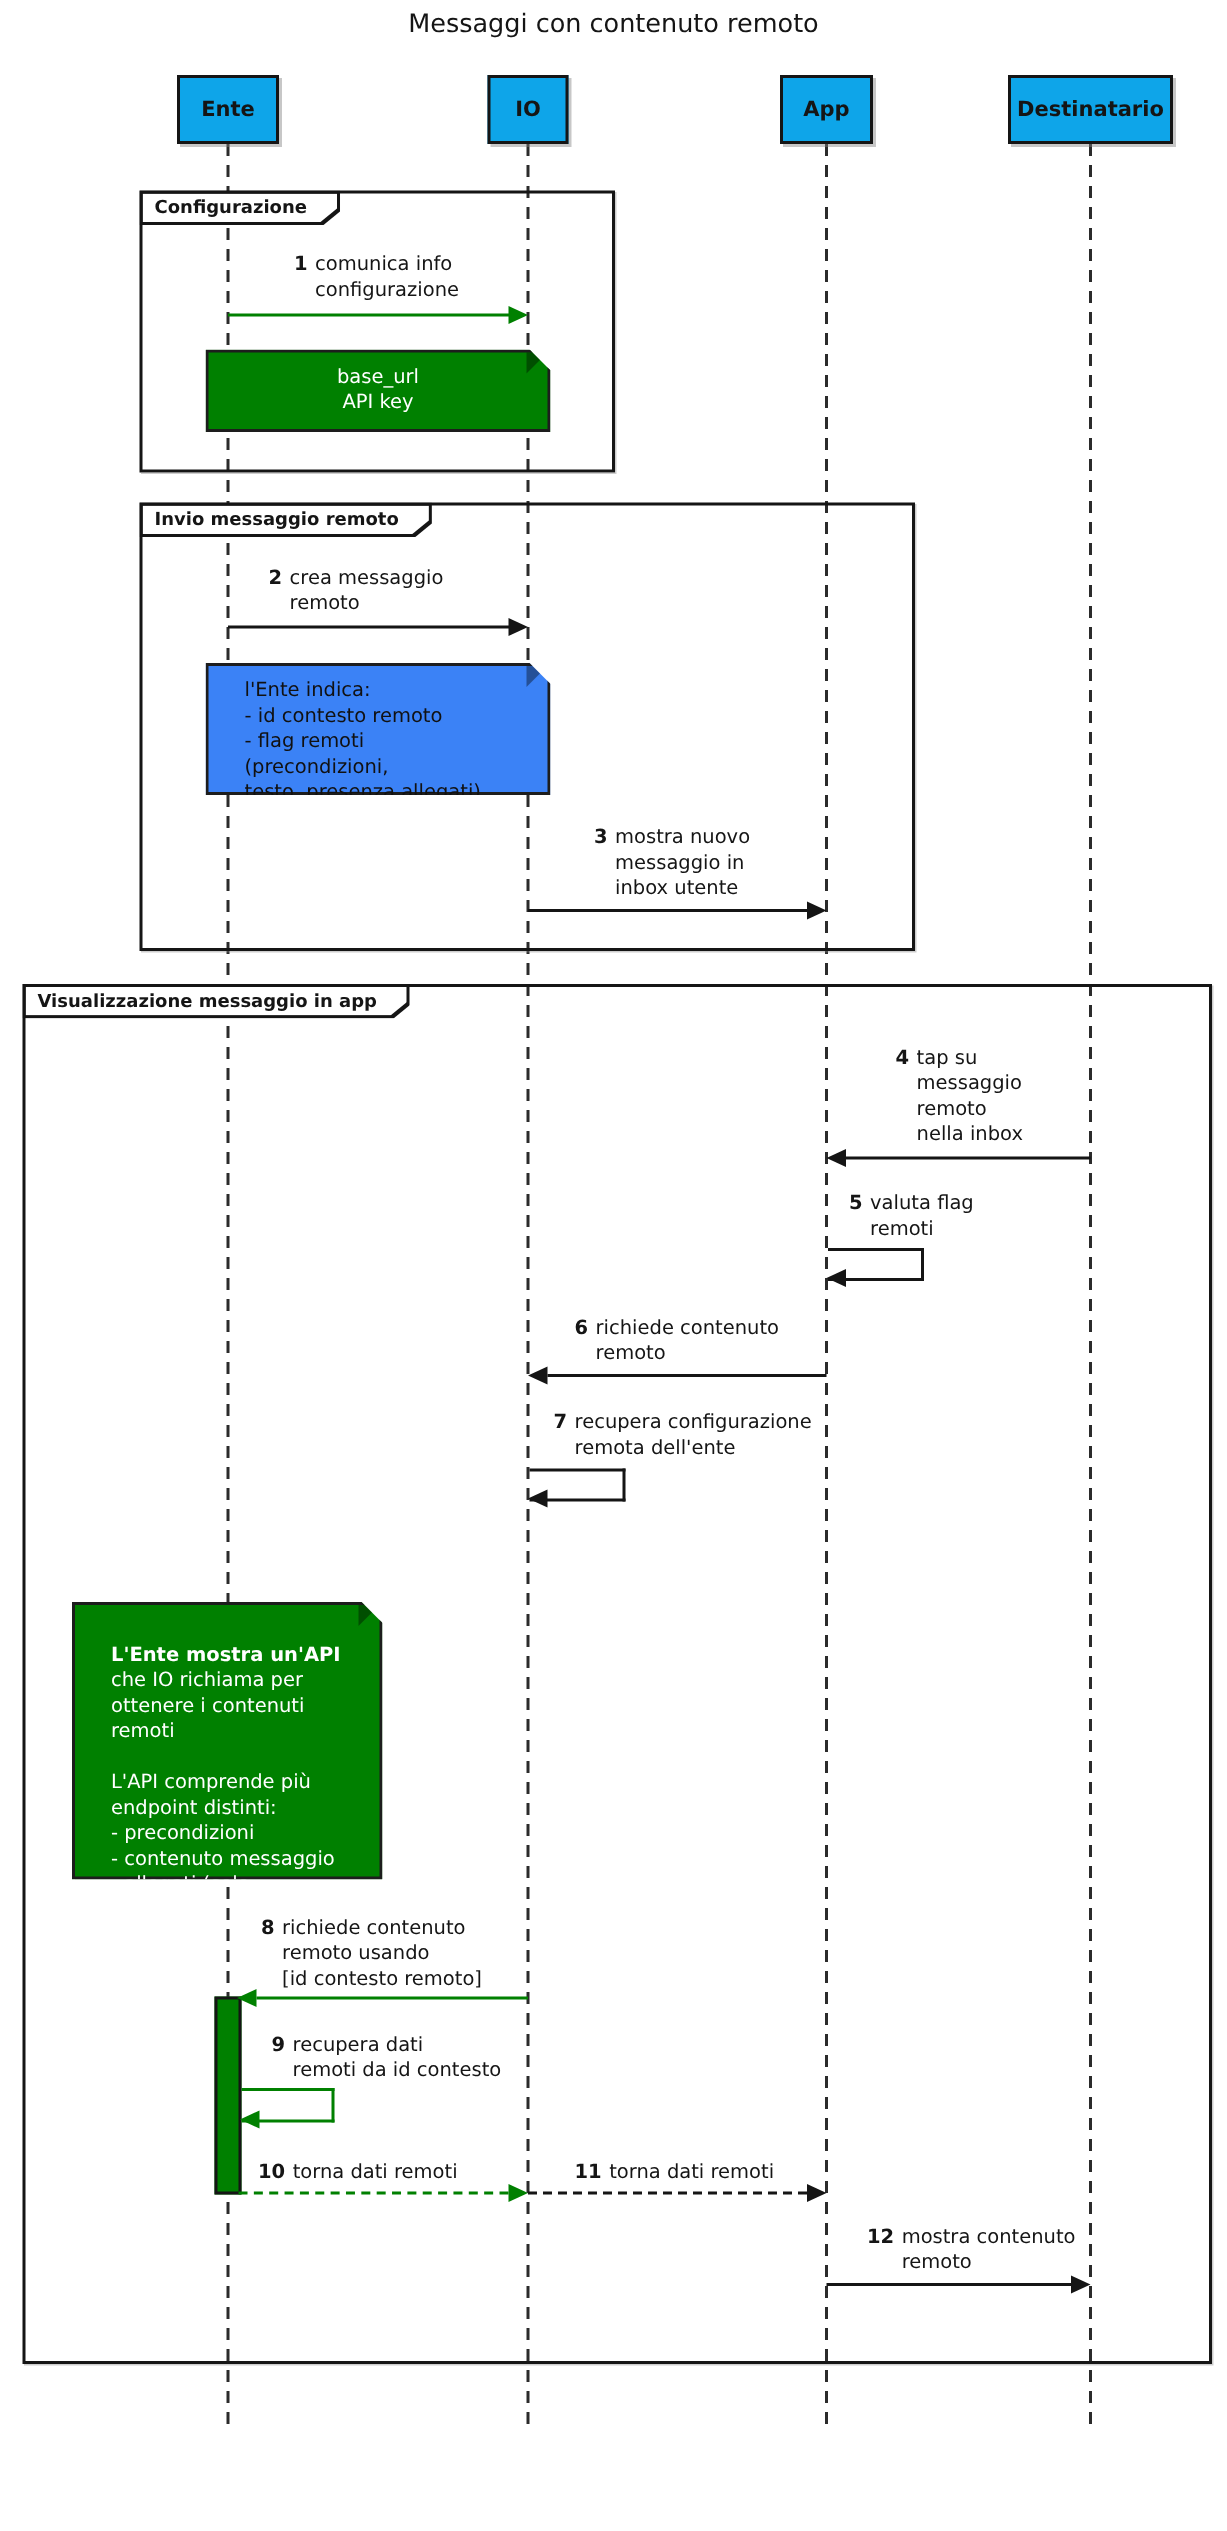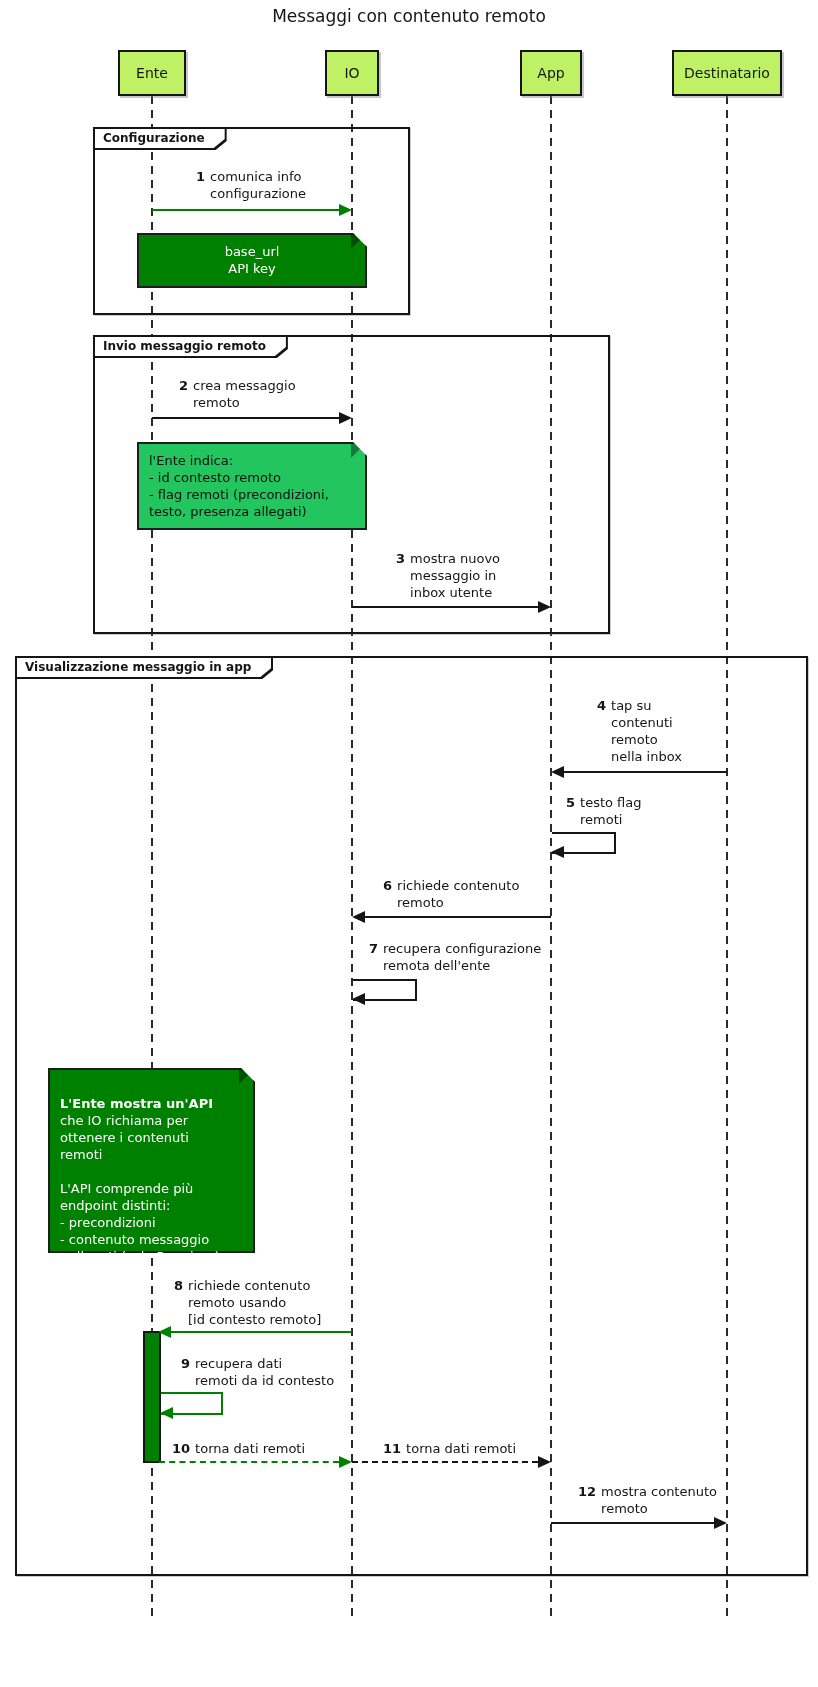"Ente" .actor-box { background: #bef264 -> #0ea5e9; font-weight: none -> bold }
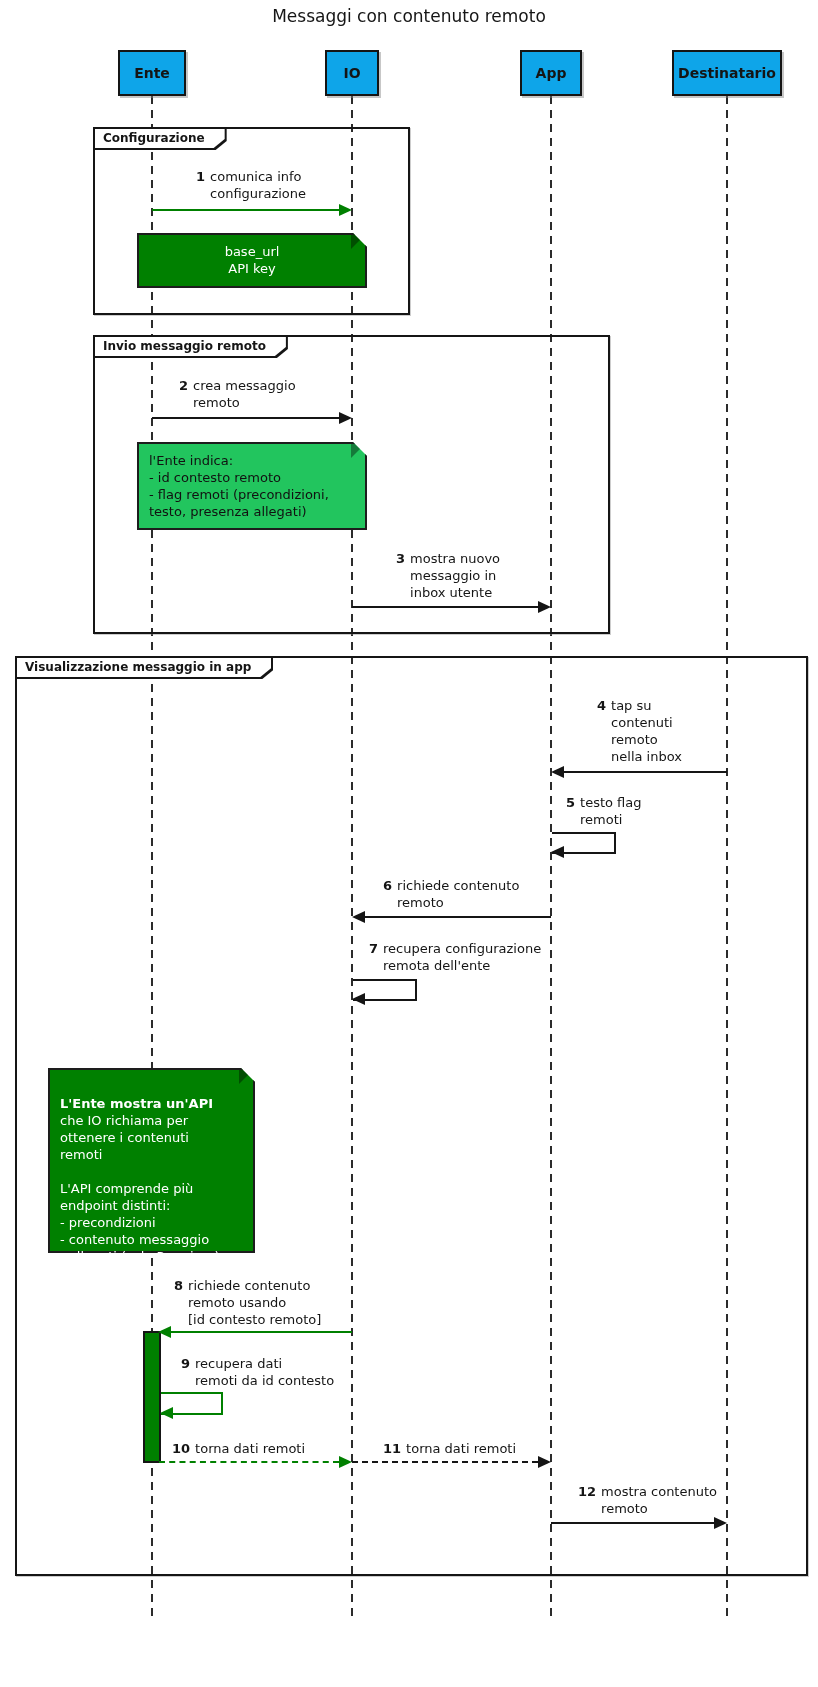"base_url" .note-body { padding: 8px 10px -> 8px 24px }
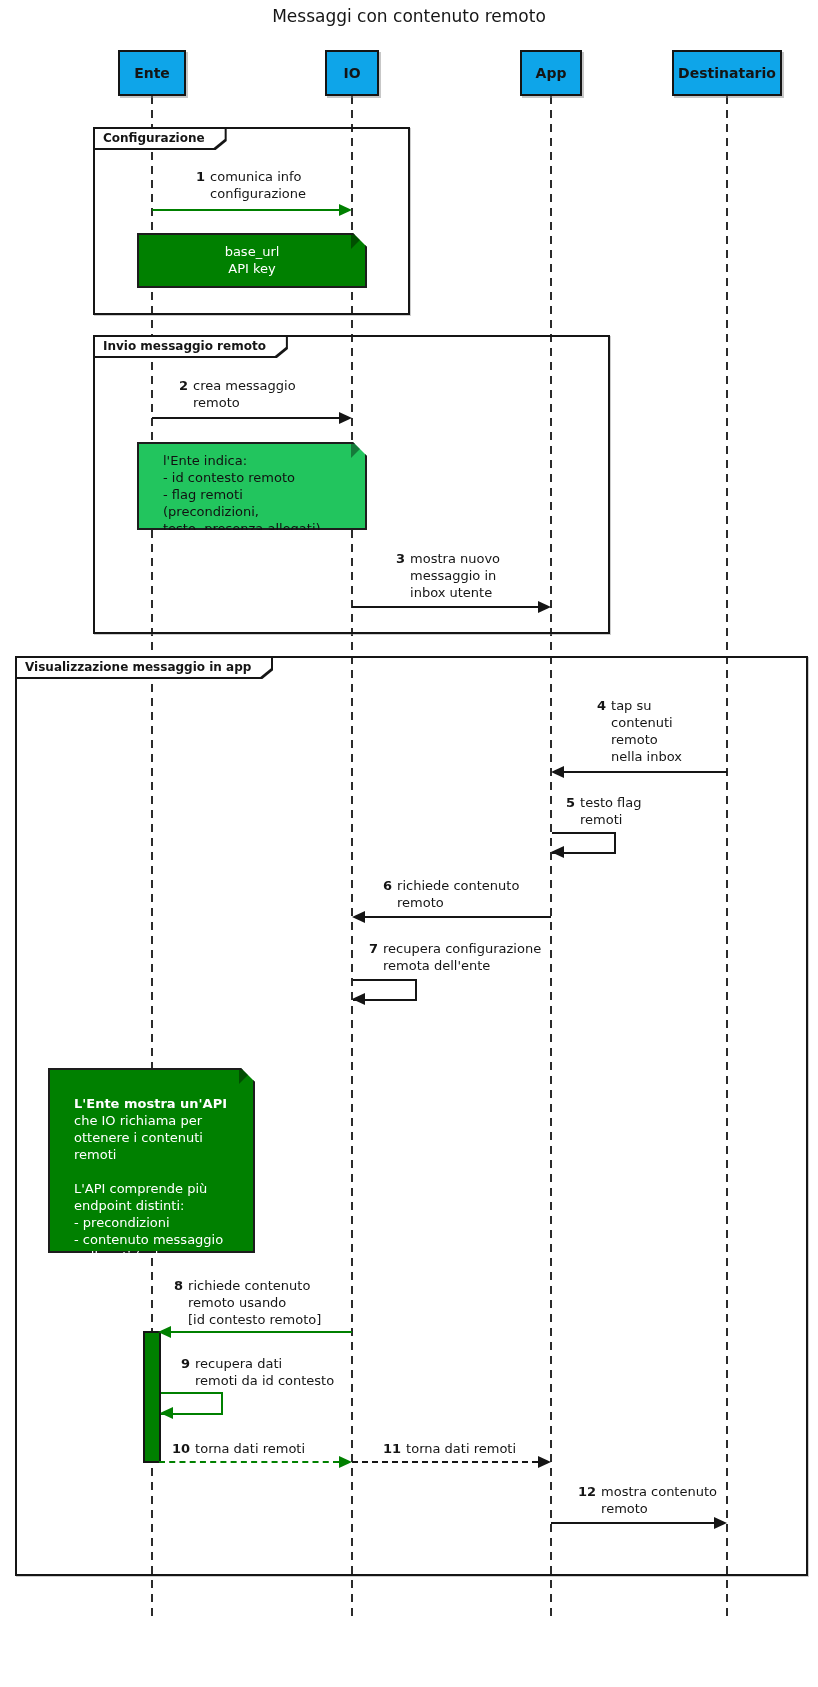"l'Ente indica:" .note-yellow { background: #22c55e -> #3b82f6 }
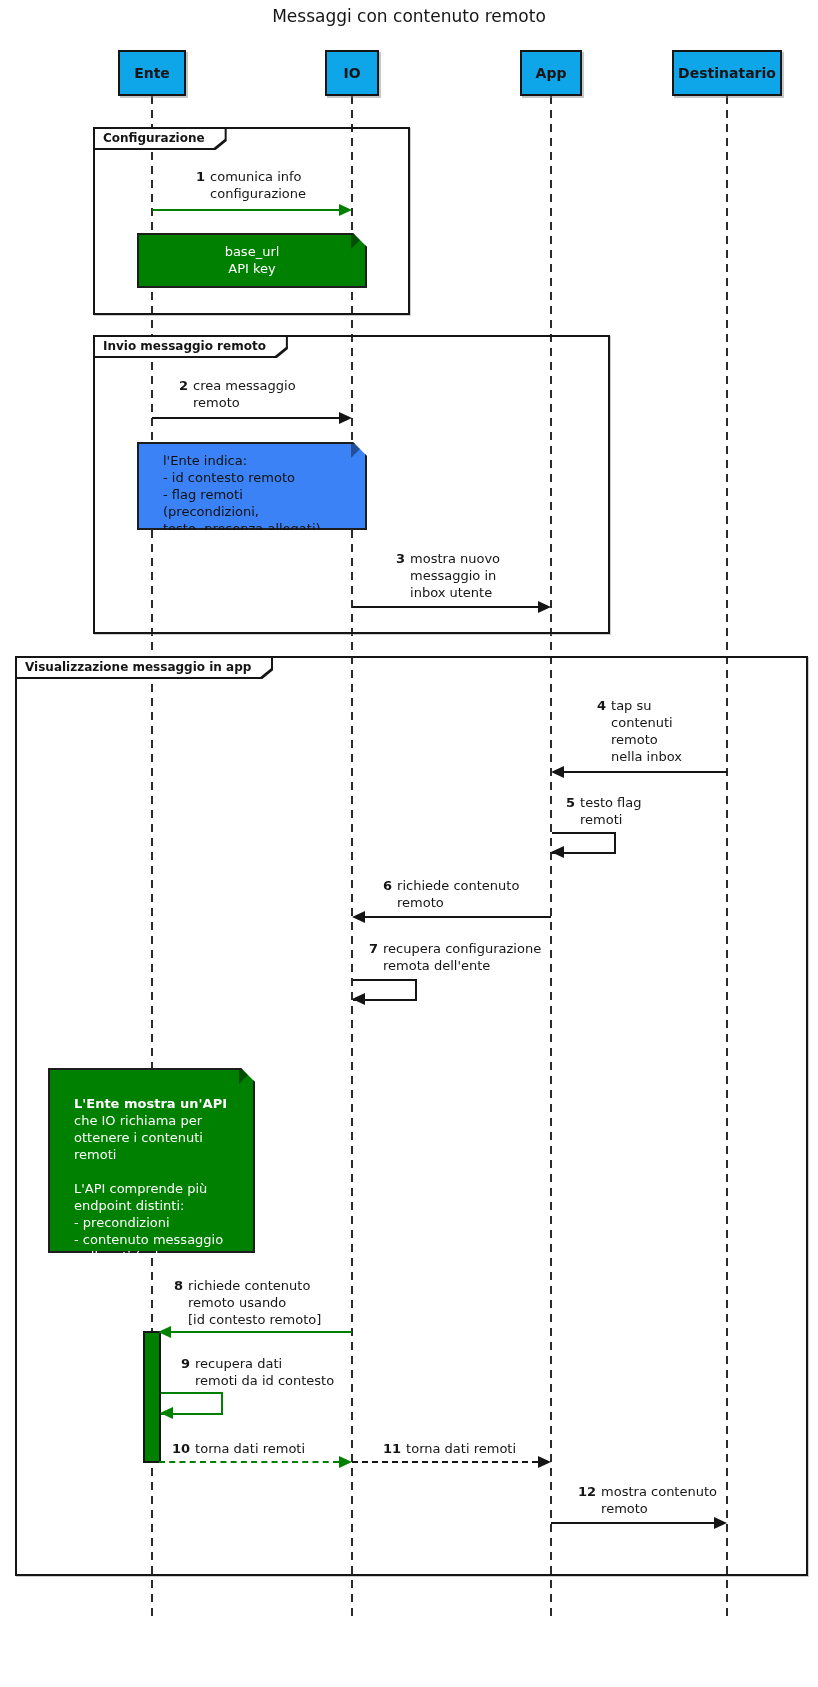"tap su" span.msg-text { text: contenuti -> messaggio }
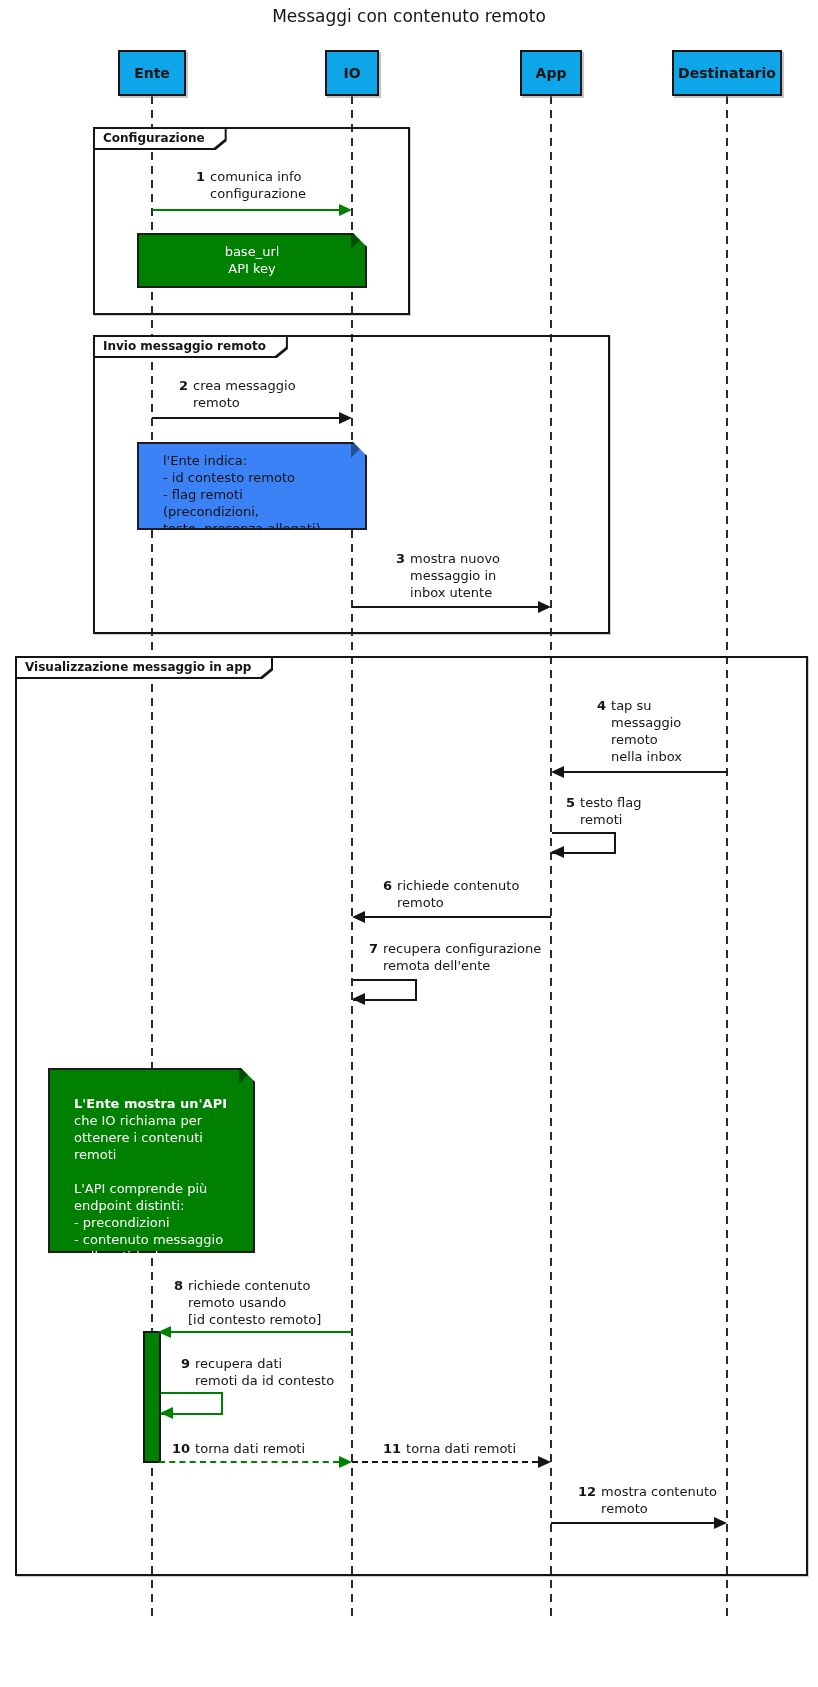"testo flag" span.msg-text { text: testo -> valuta }
